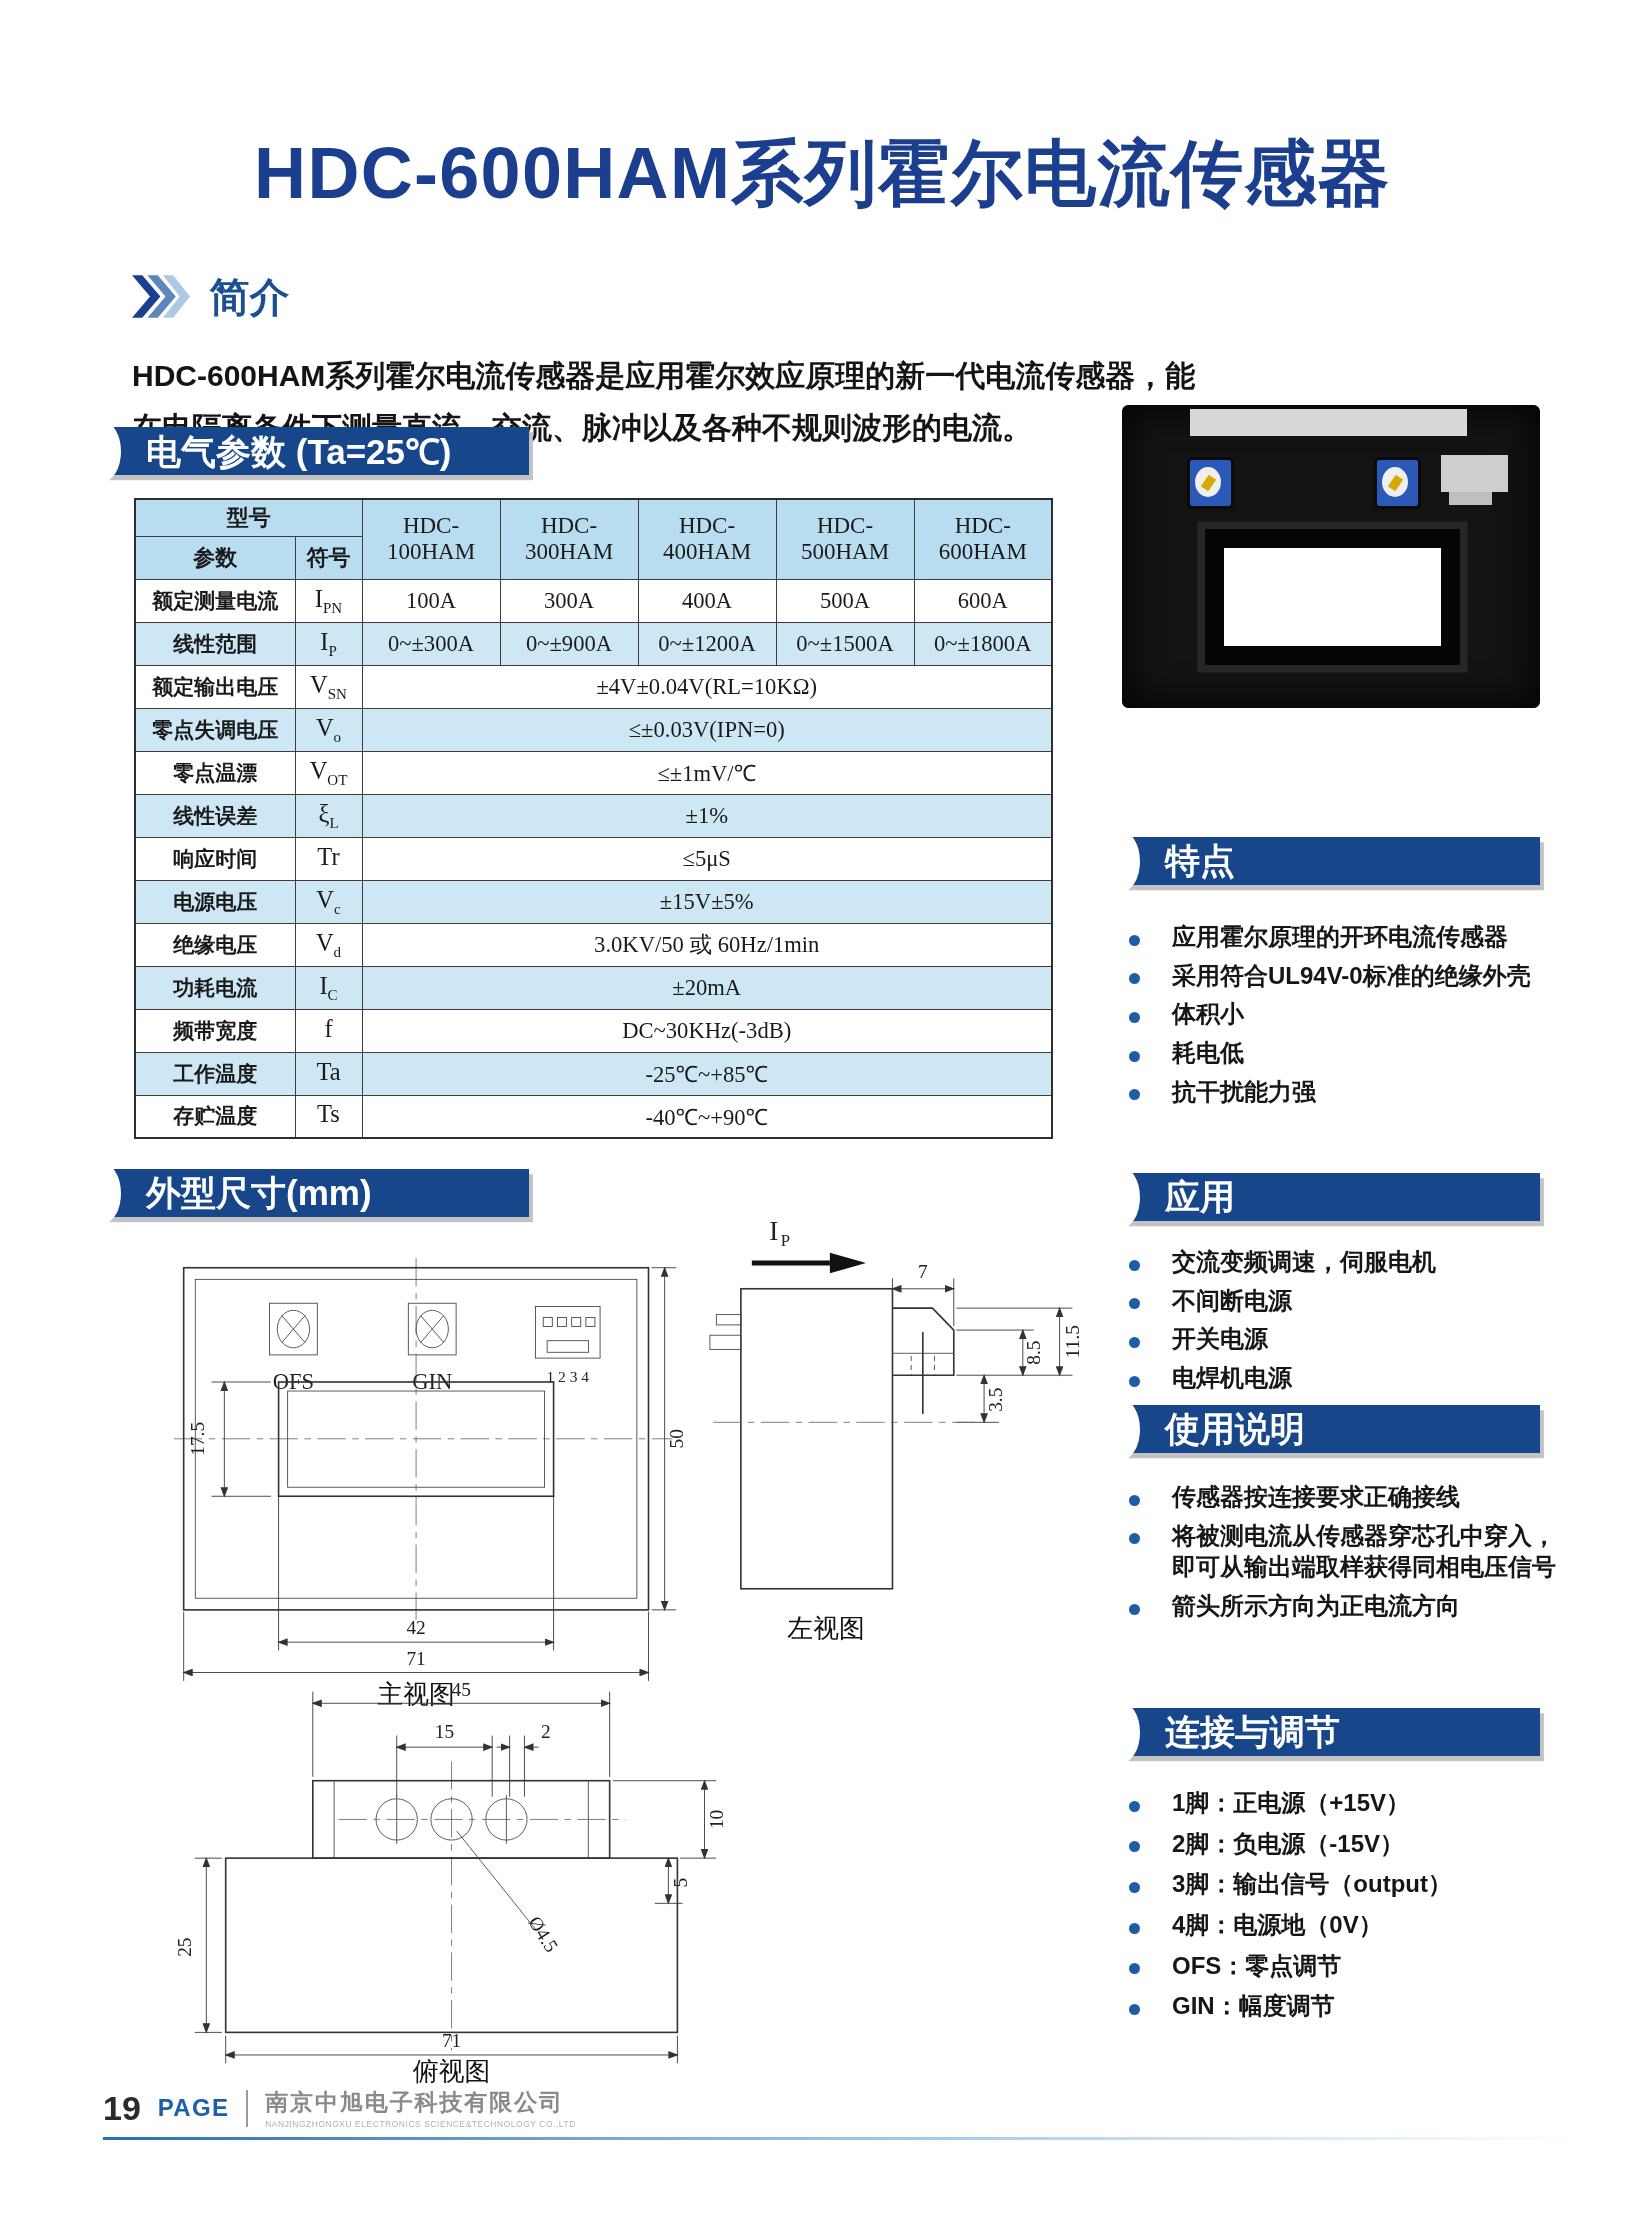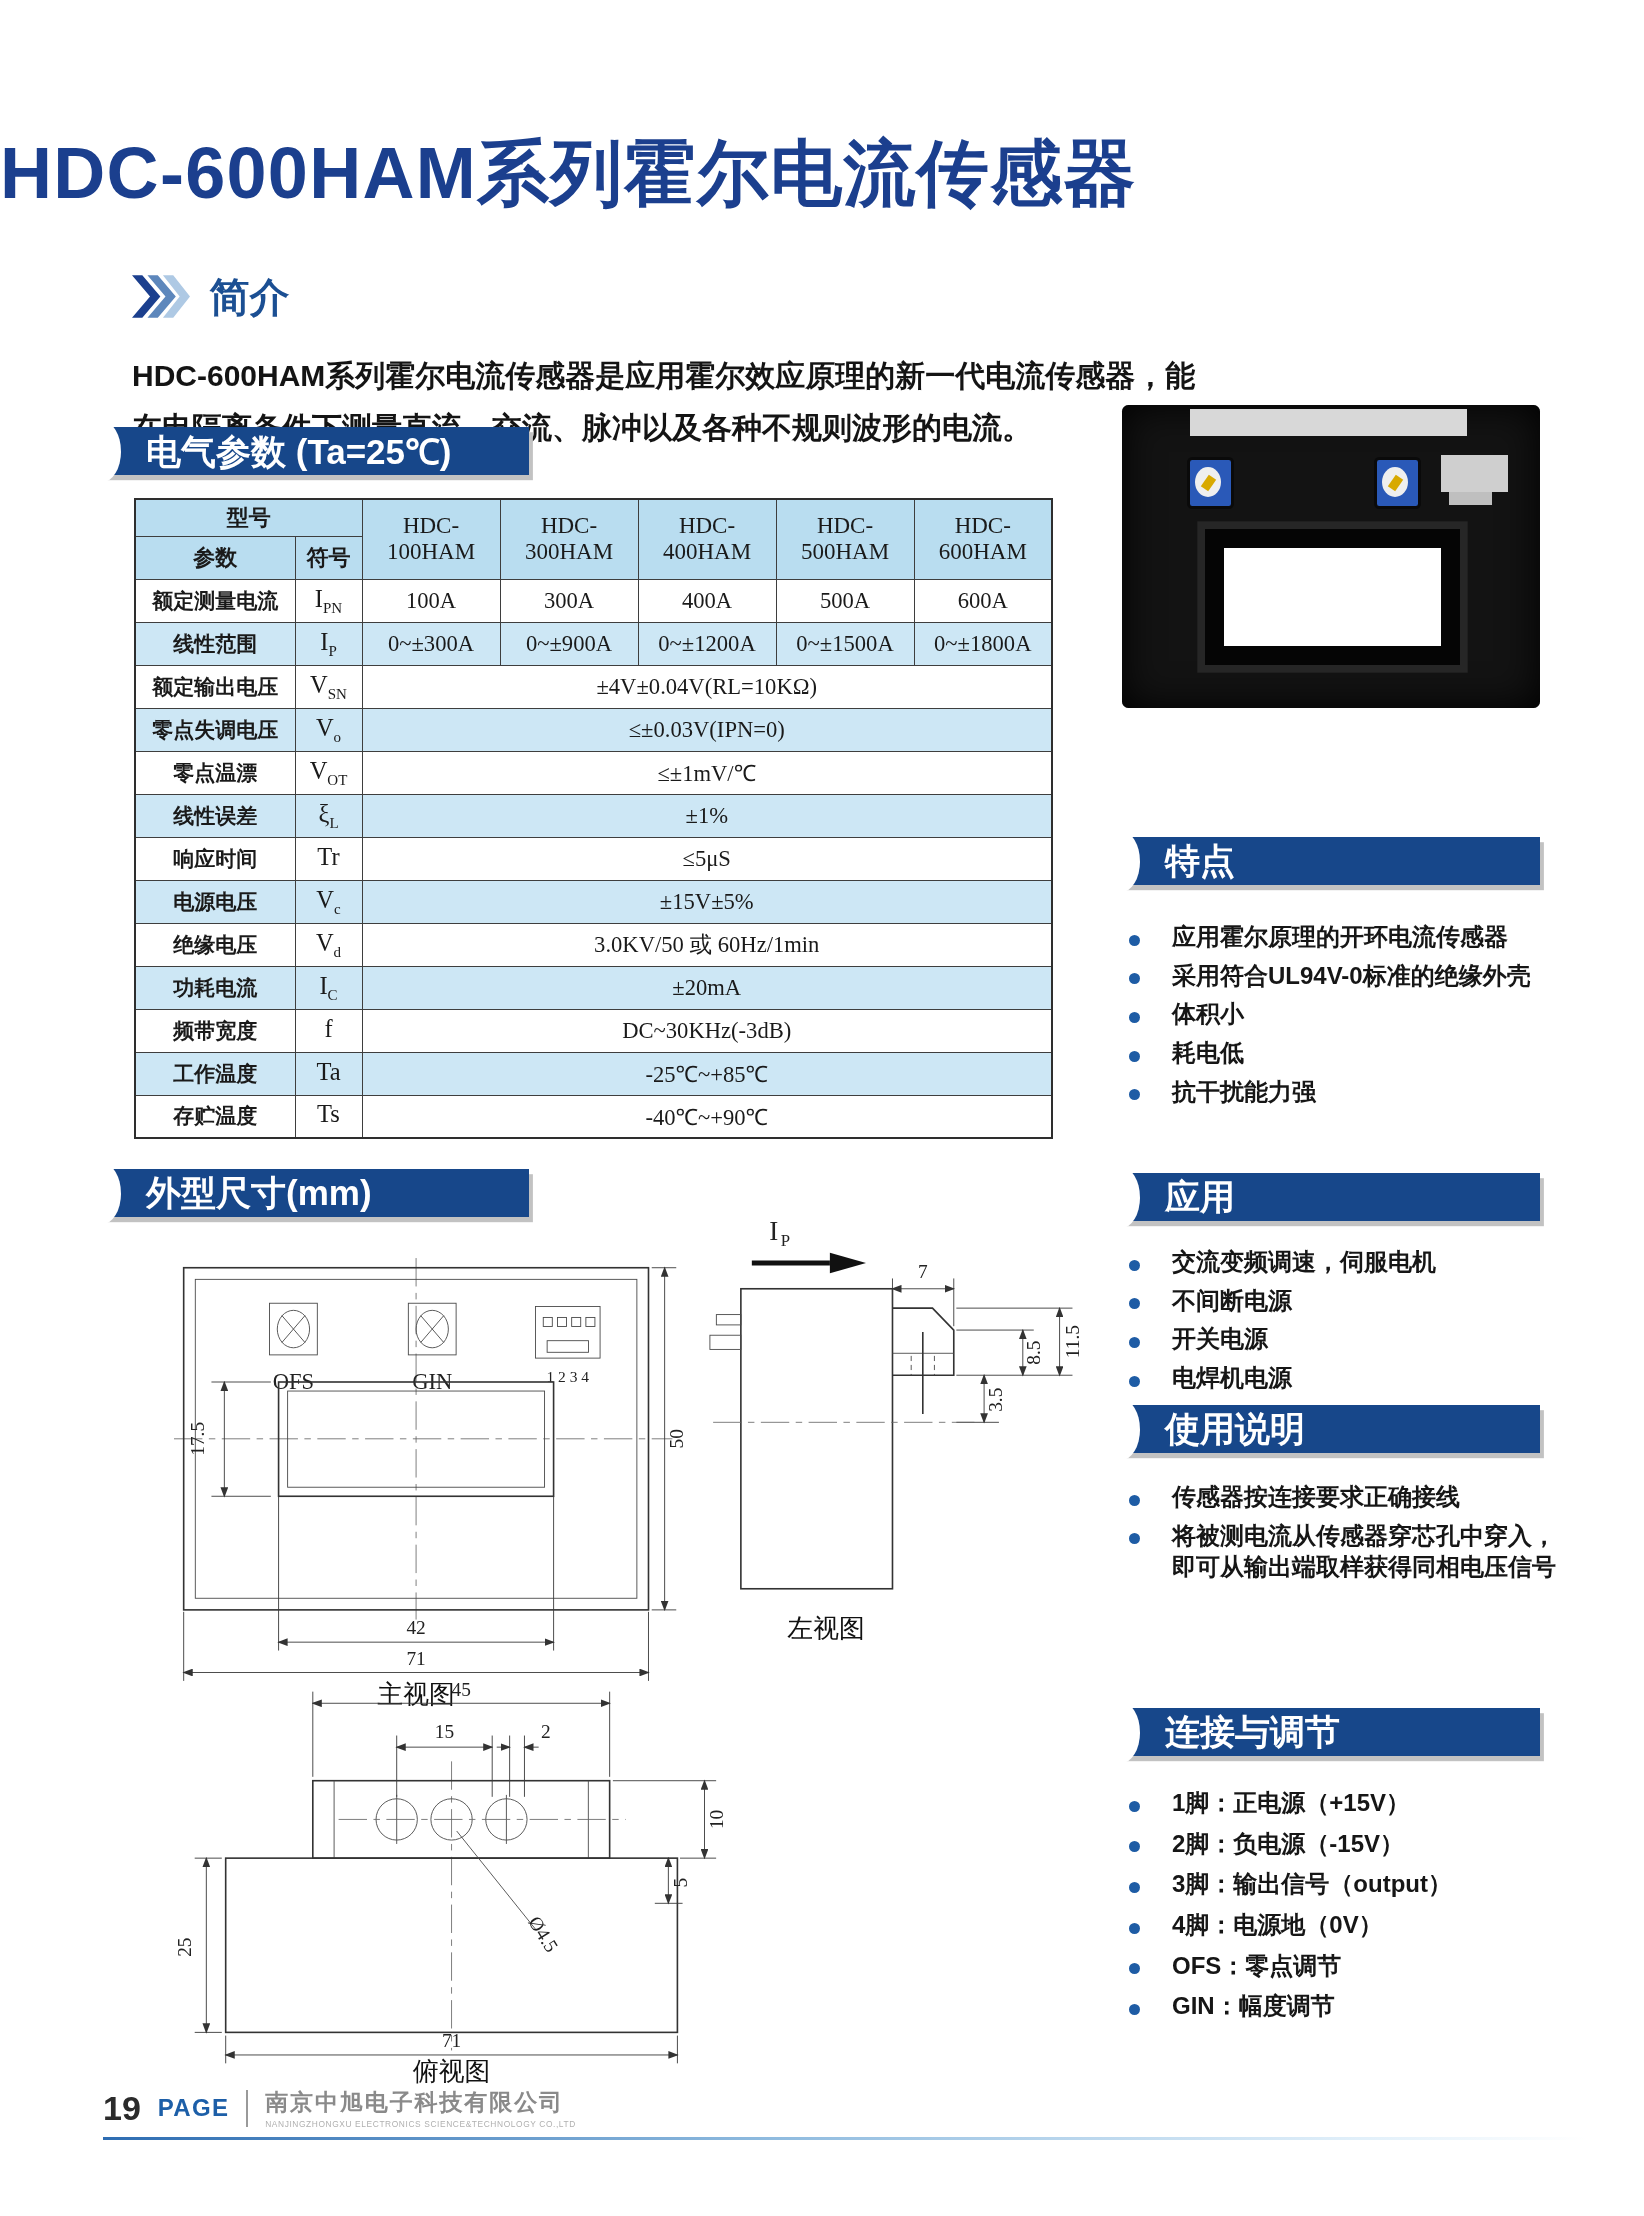"HDC-600HAM系列霍尔电流传感器" #page-title { text-align: none -> center }
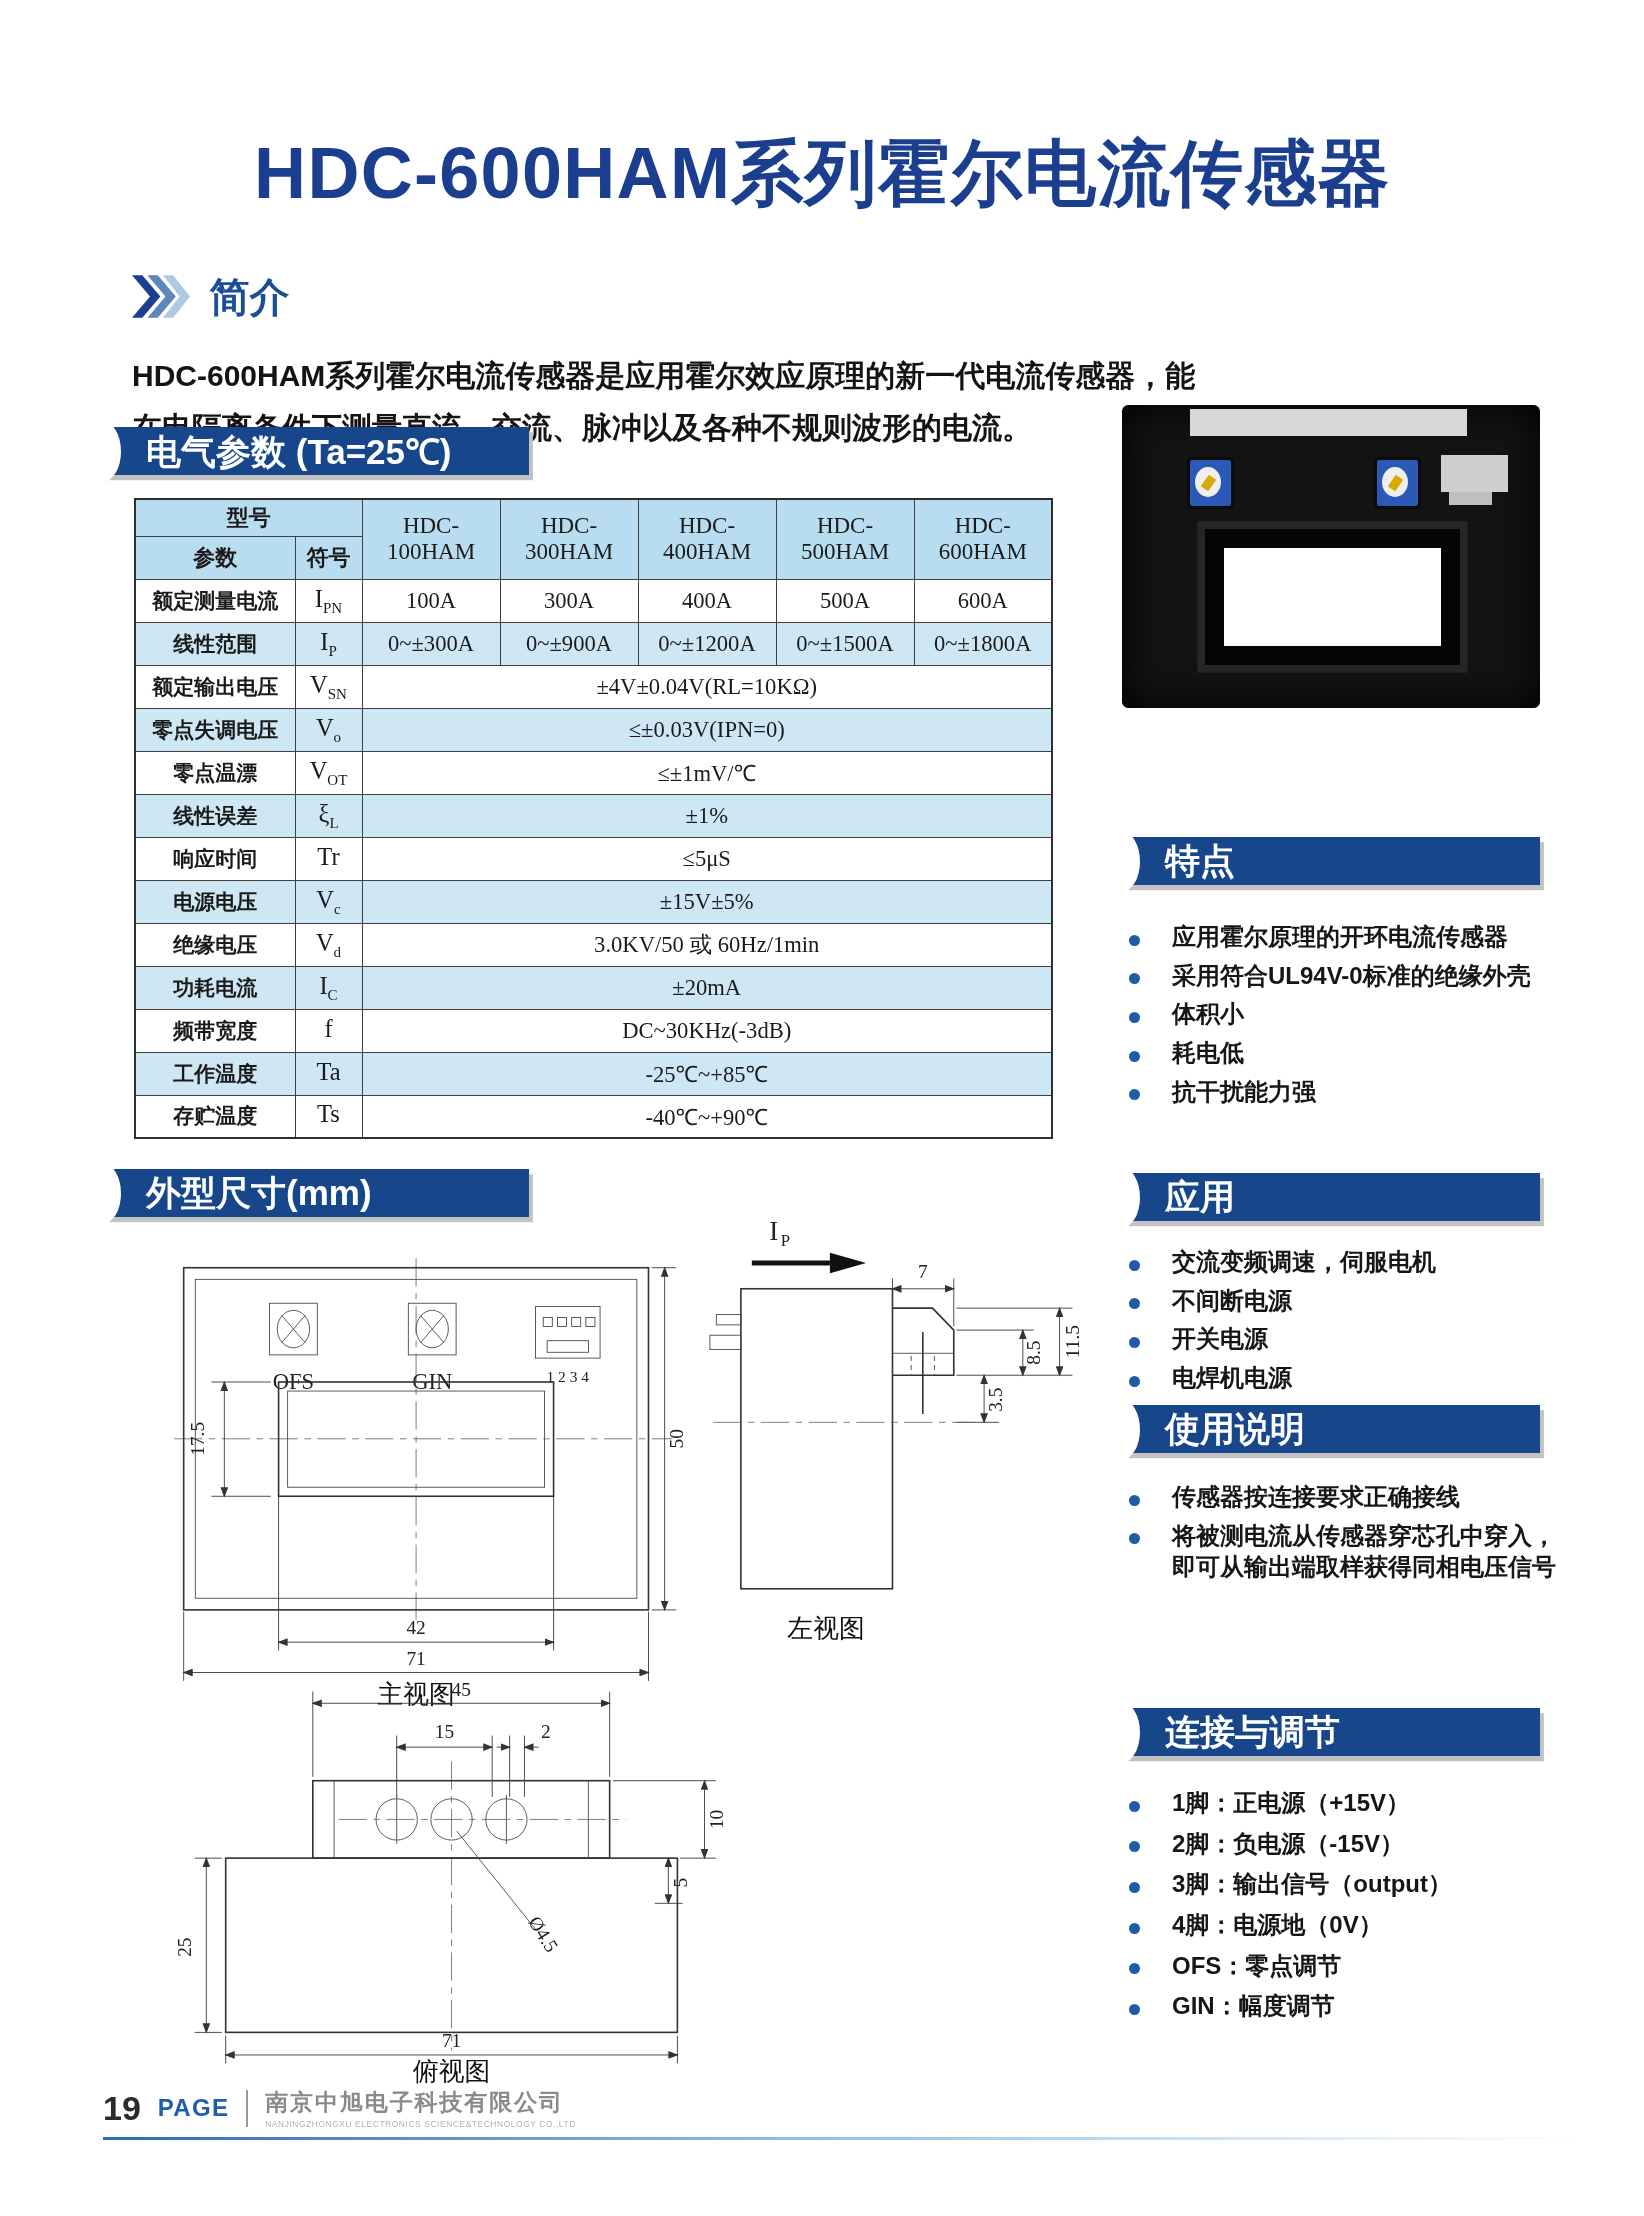"箭头所示方向为正电流方向" div.bitem { html: none -> <div> <span></span> <span>箭头所示方向为正电流方向</span> </div> }
